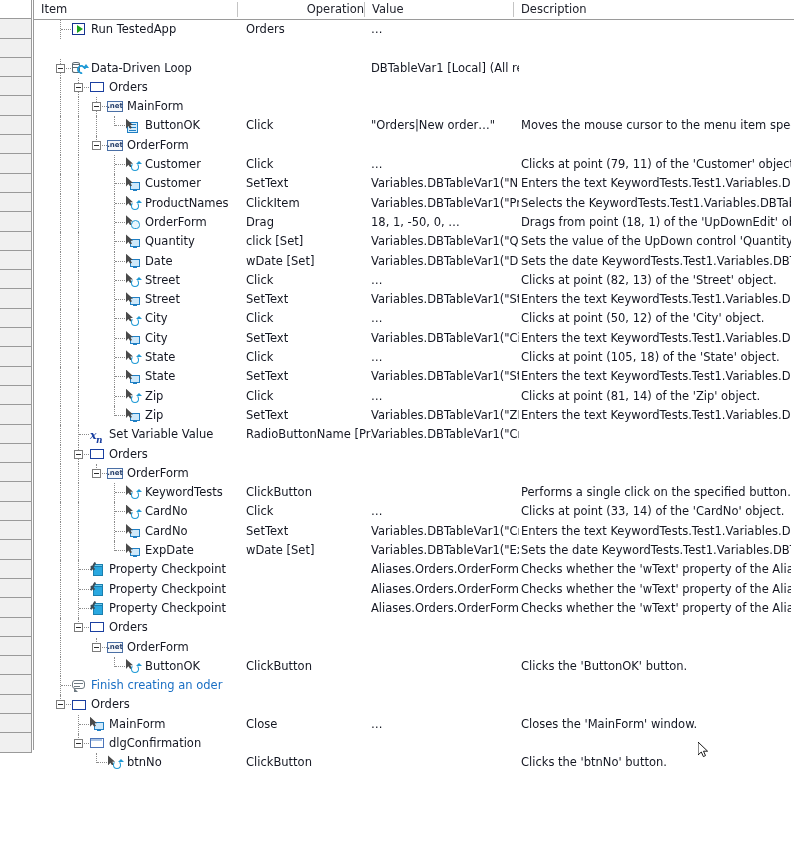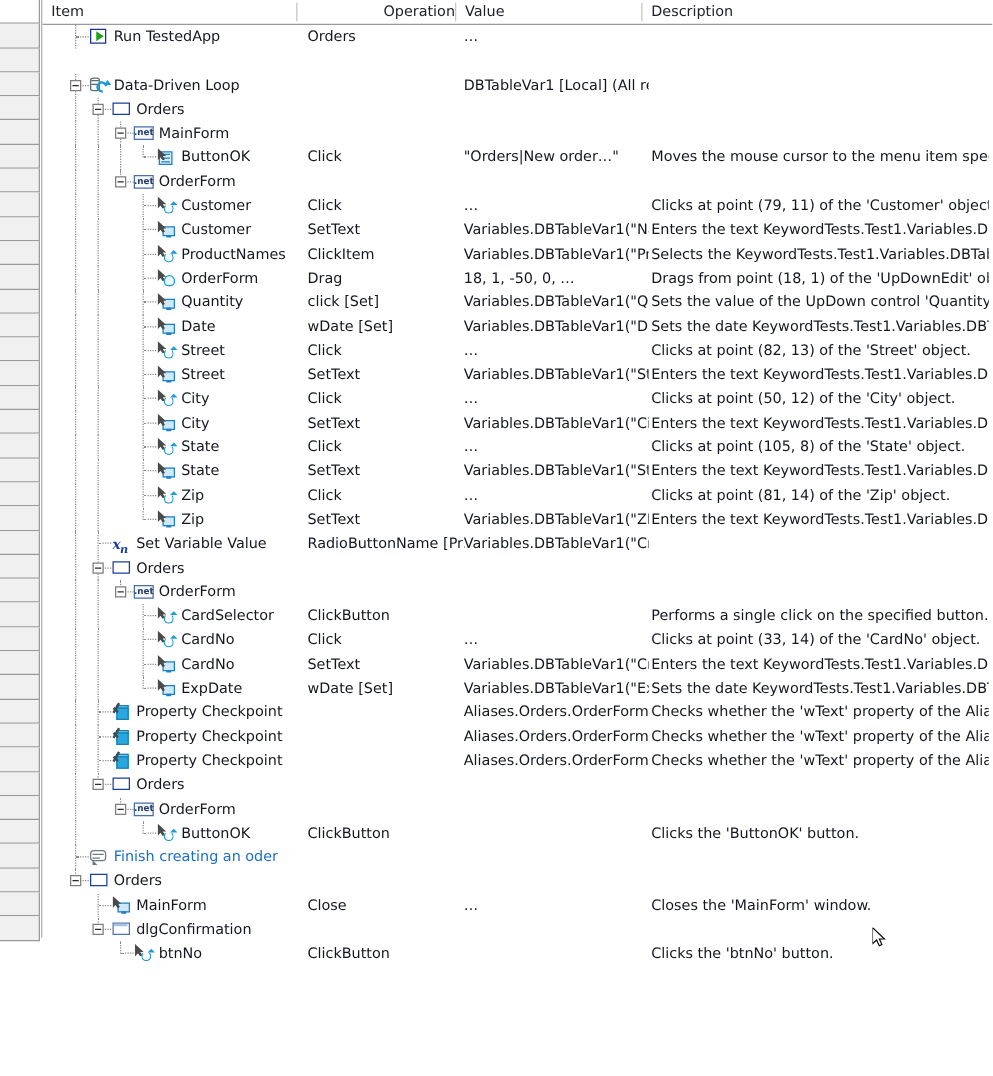"Clicks at point (105, 8)" div.cell { text: 8 -> 18 }
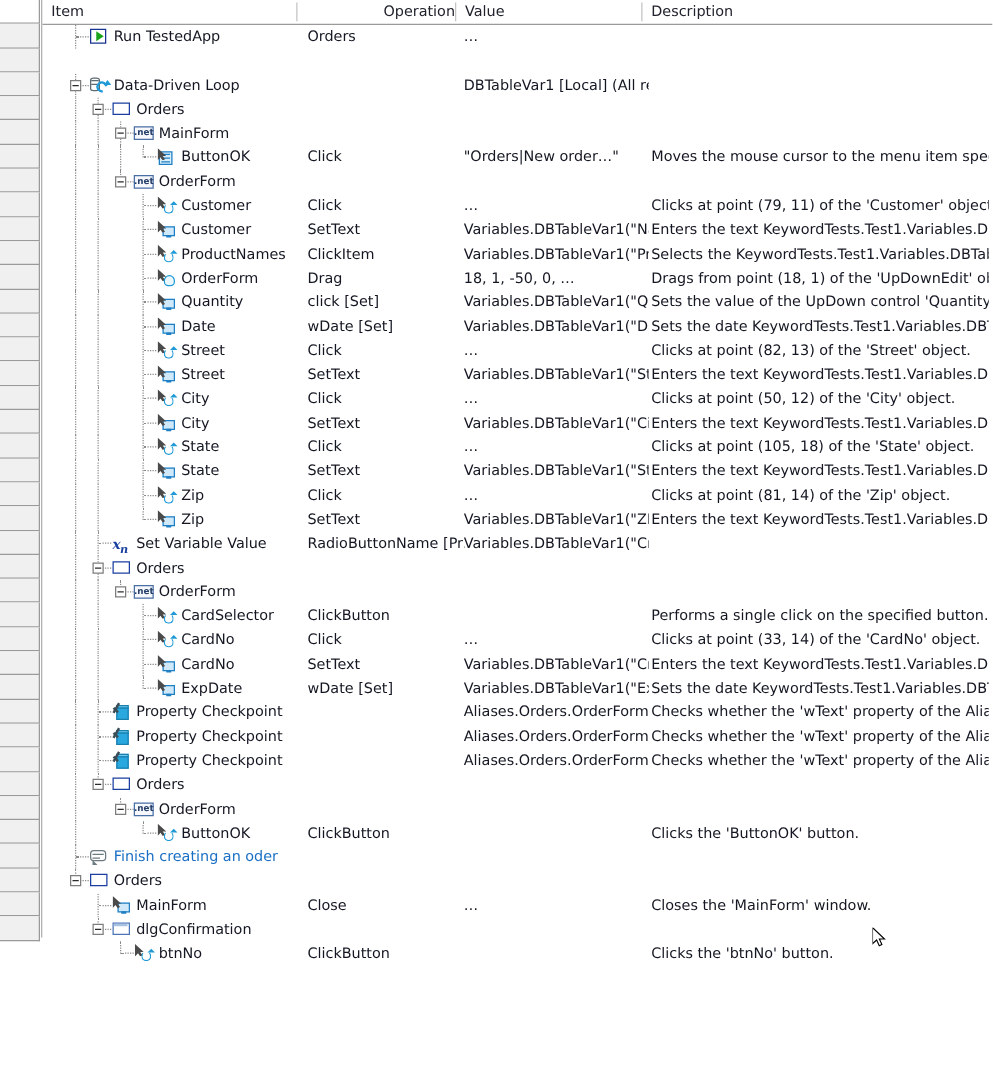"CardSelector" span.txt { text: CardSelector -> KeywordTests }
